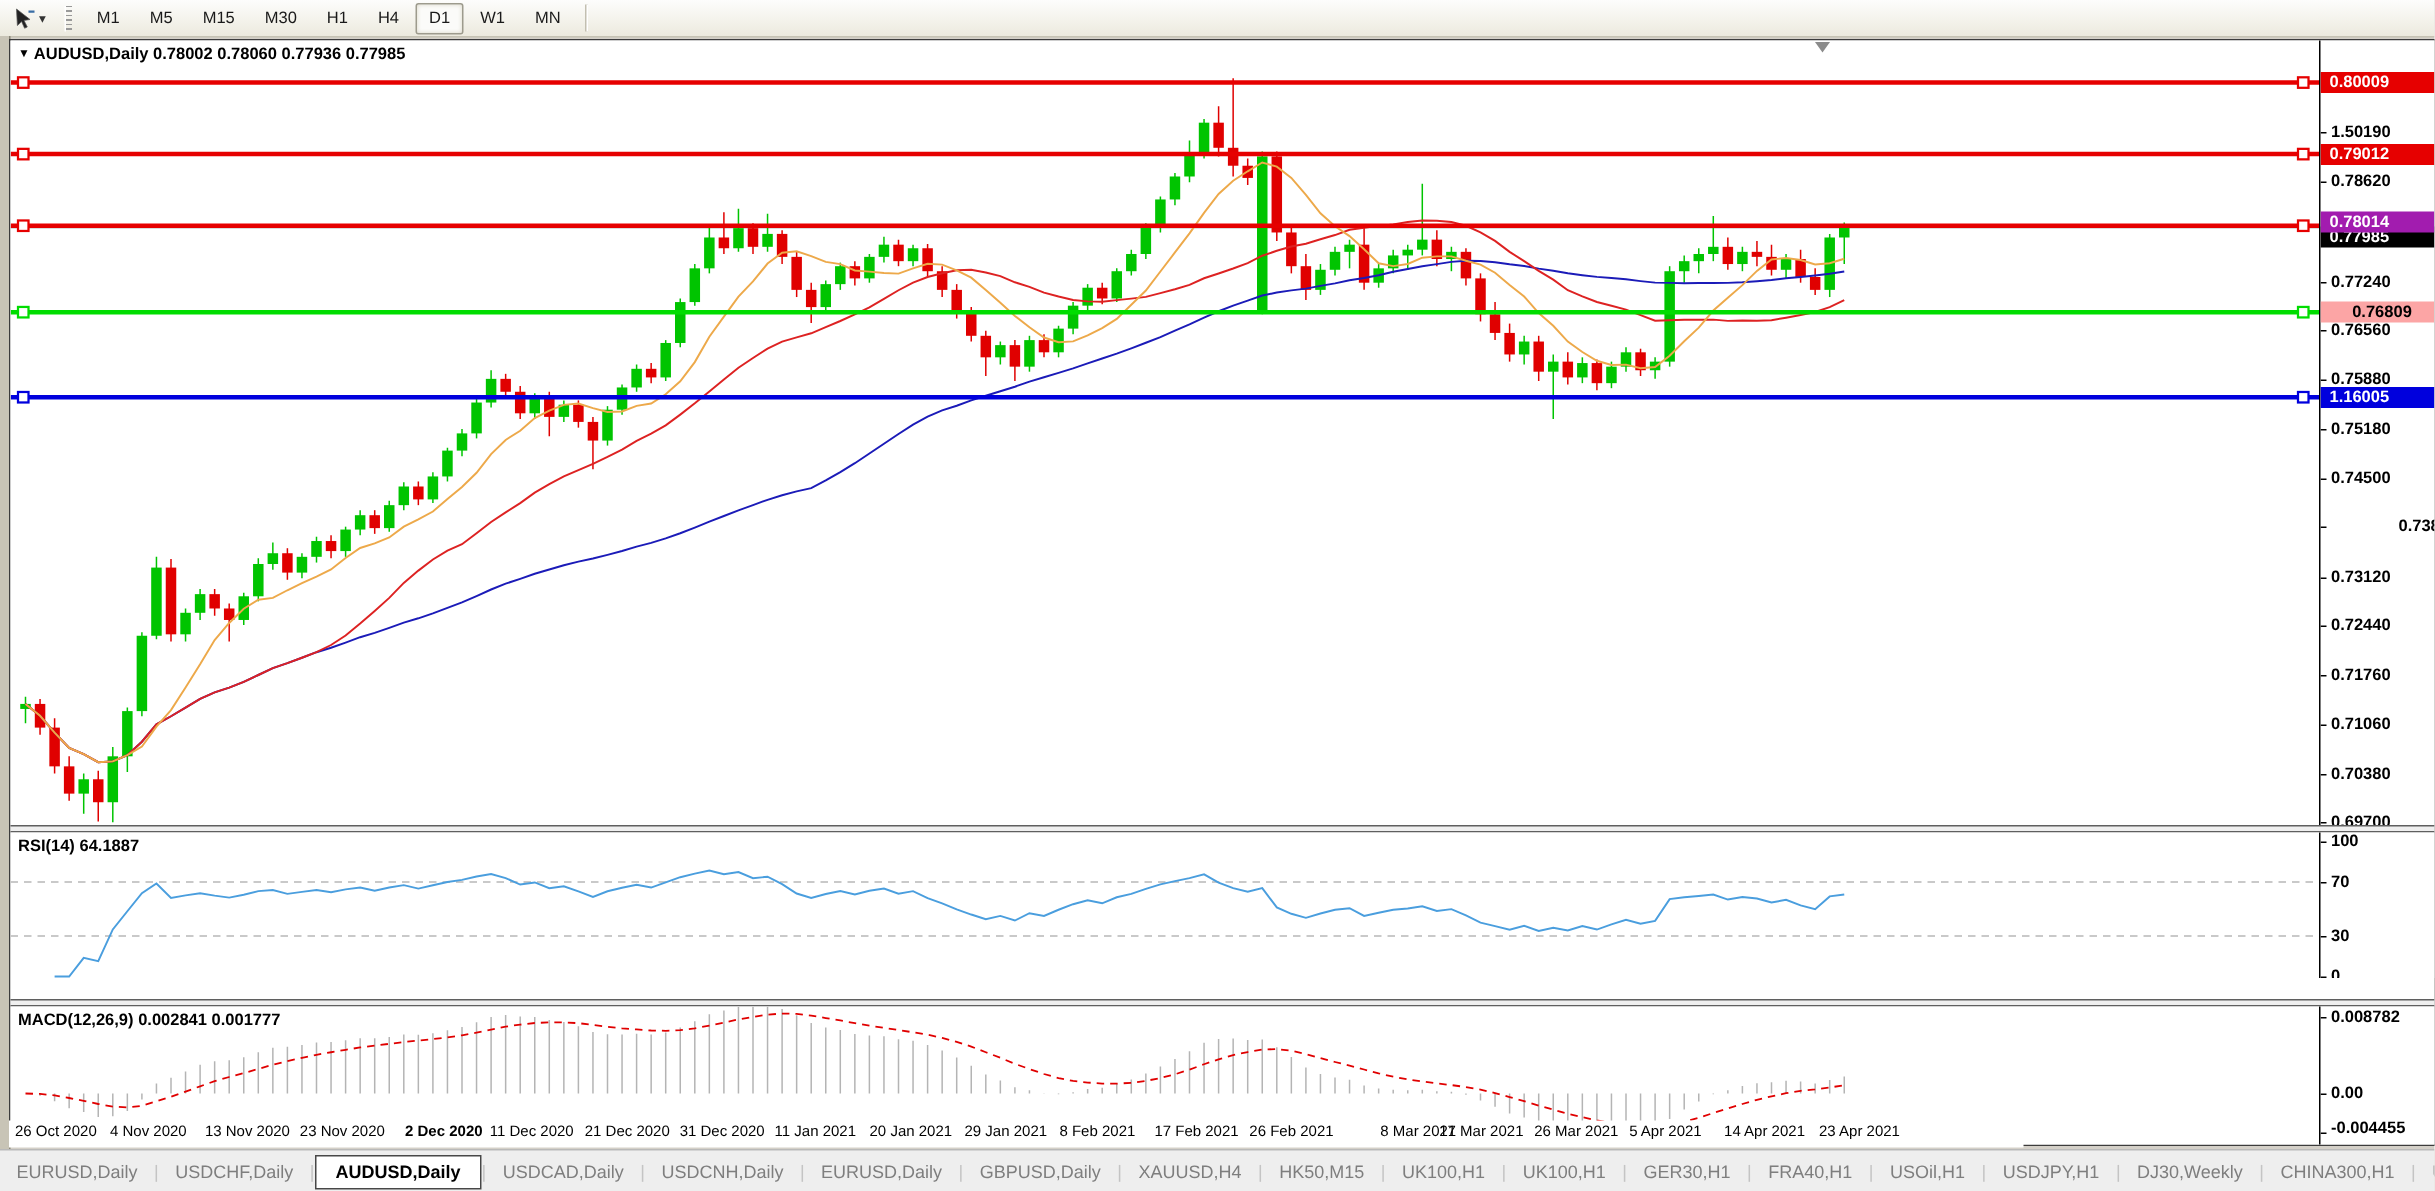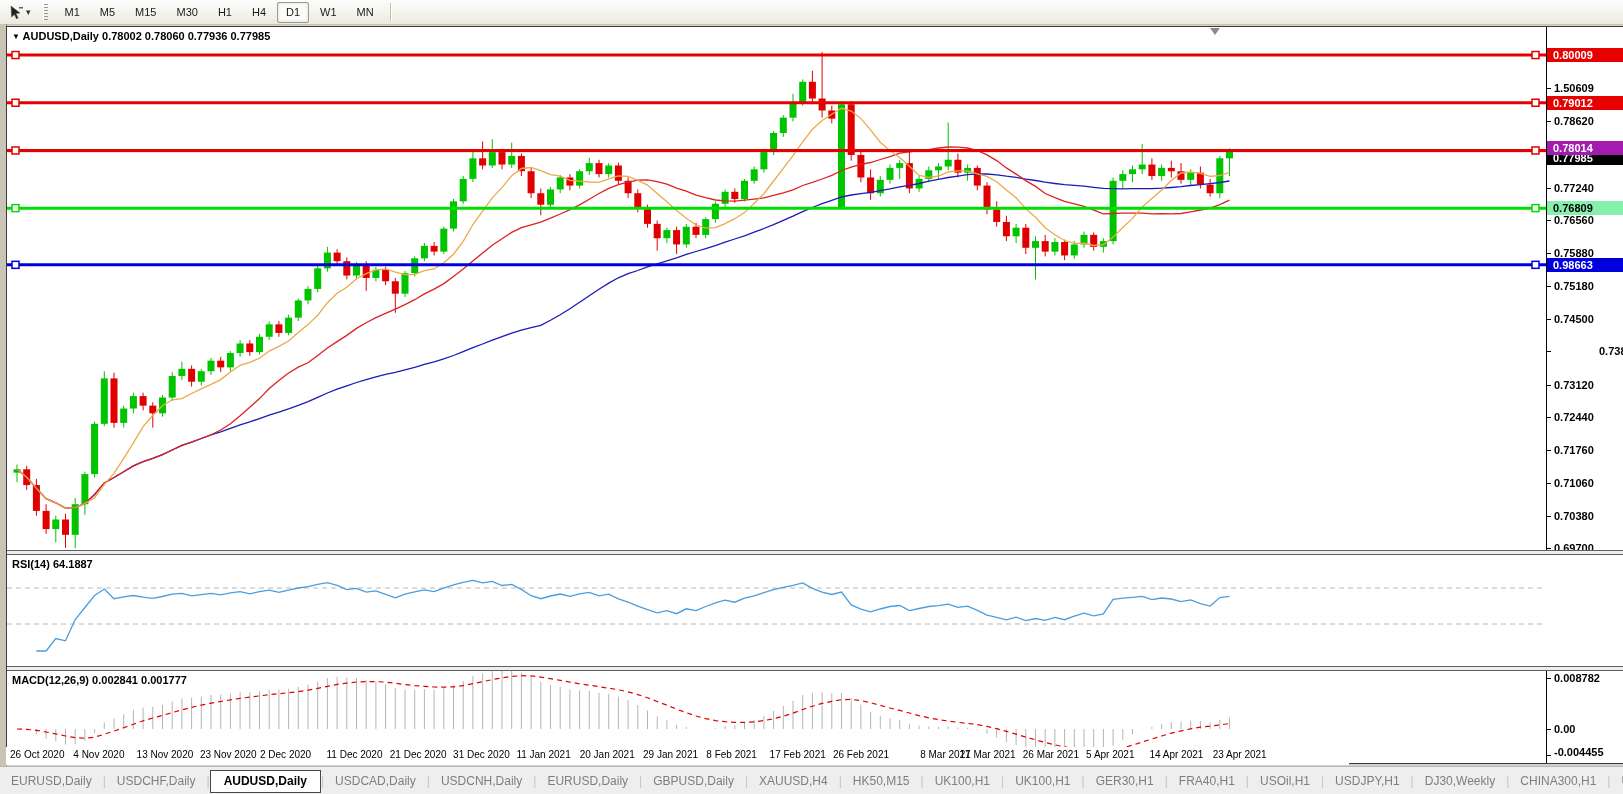"1.50609" div.alabel { text: 1.50609 -> 1.50190 }
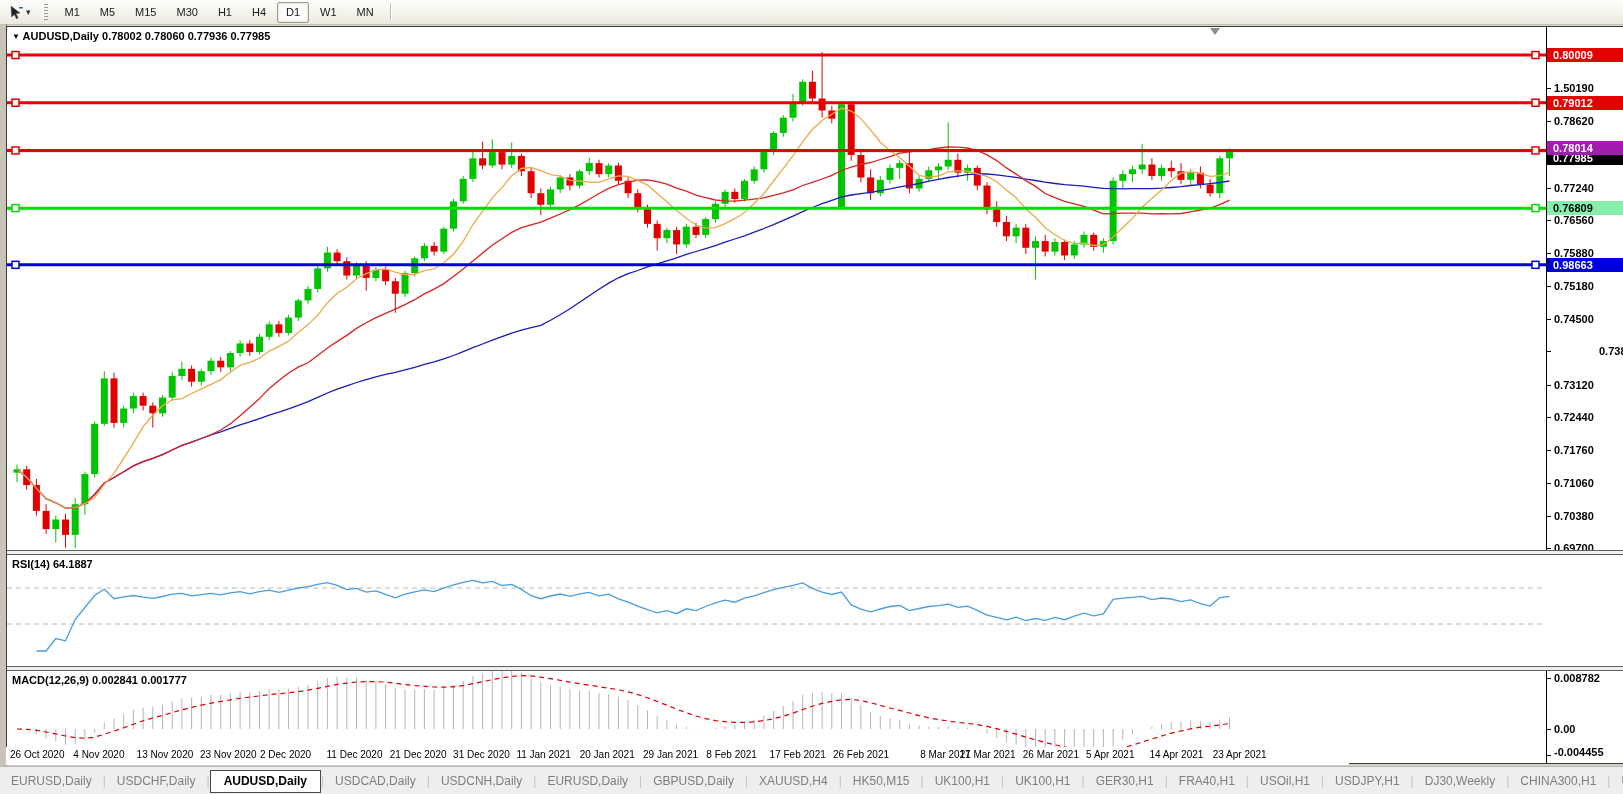"0.76809" div.badge { background: #86efac -> #fca5a5; text-align: none -> center }
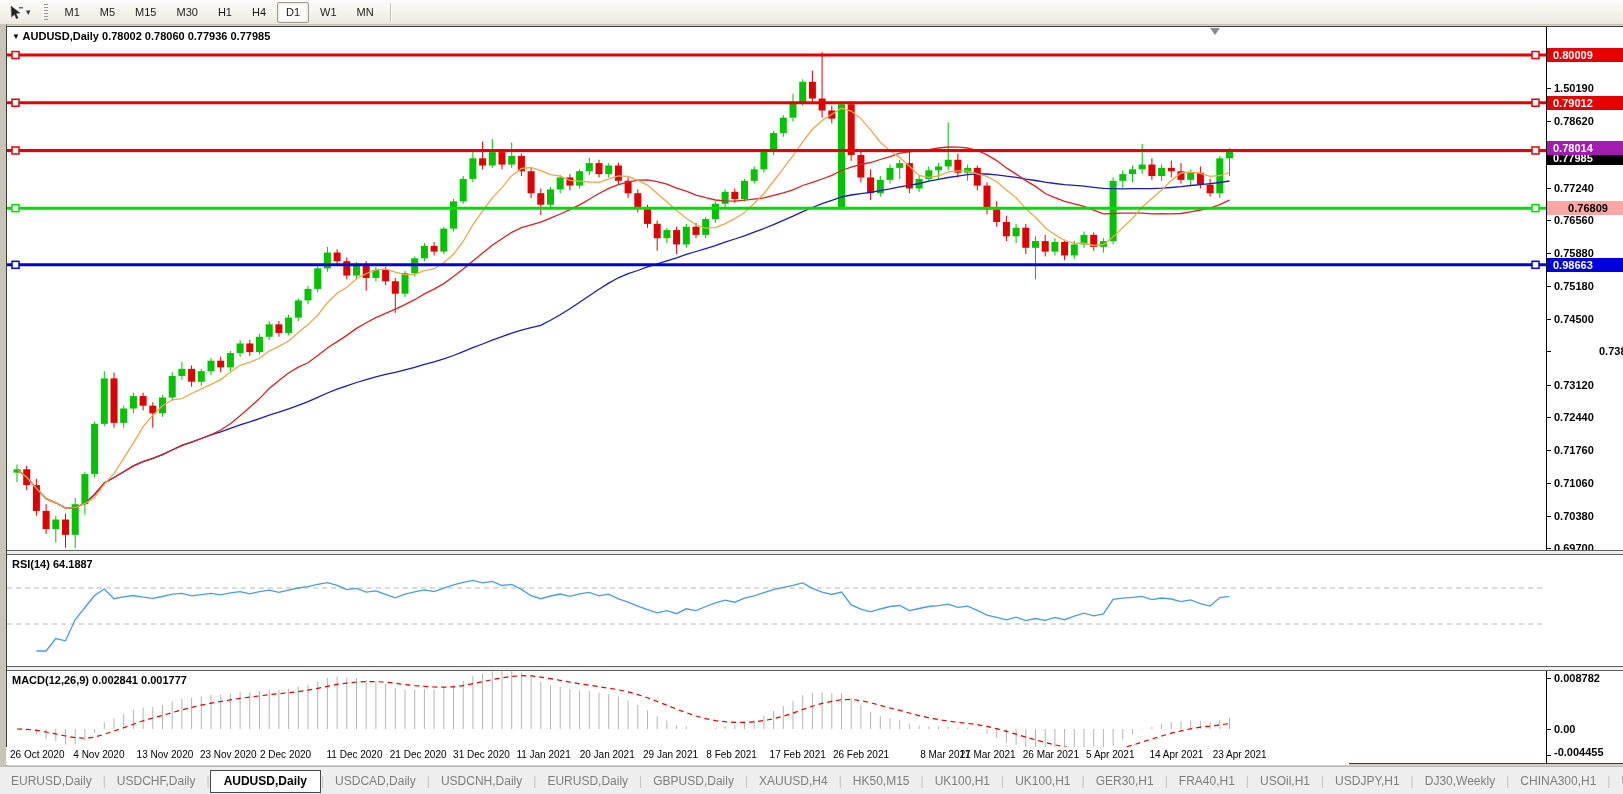"0.98663" div.badge { text: 0.98663 -> 1.16005 }
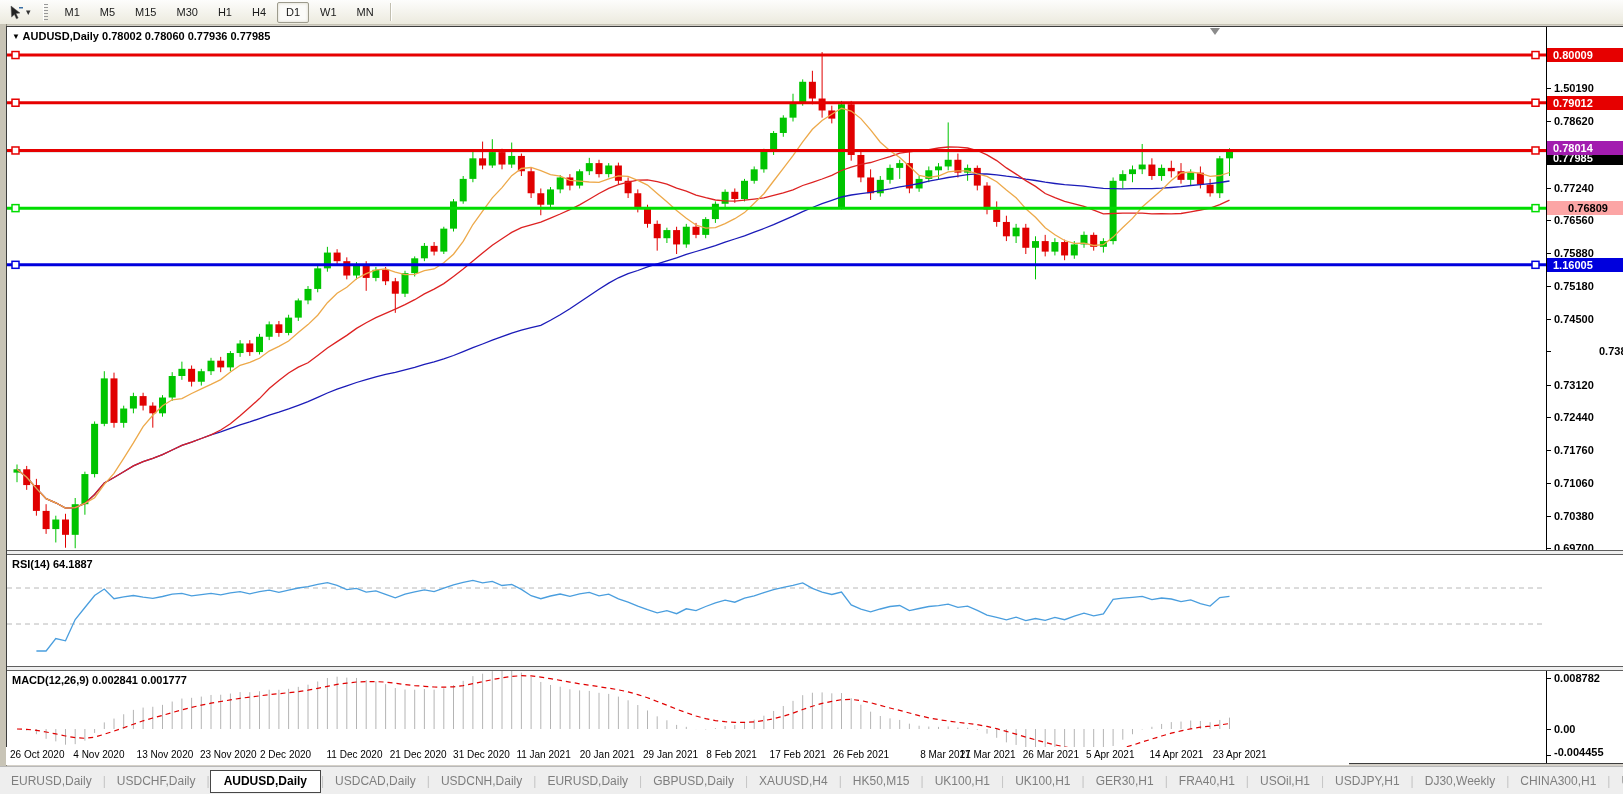"100" div.axis { html: none -> <div> <div></div> <div>100</div> <div></div> <div>70</div> <div></div> <div>30</div> <div></div> <div>0</div> </div> }
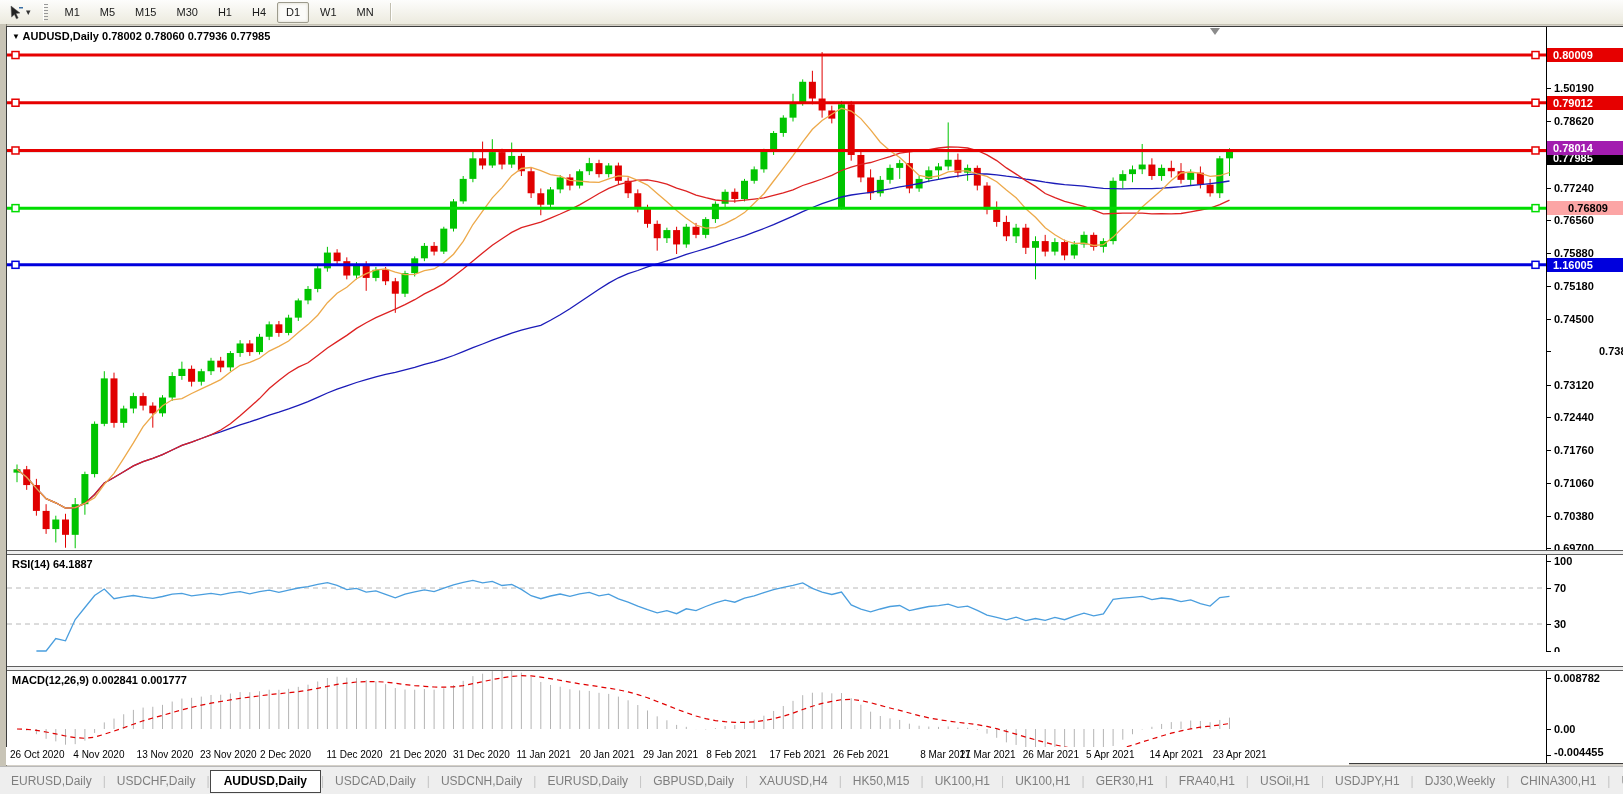"2 Dec 2020" div.dlabel { font-weight: none -> bold; left: 254px -> 264px }
